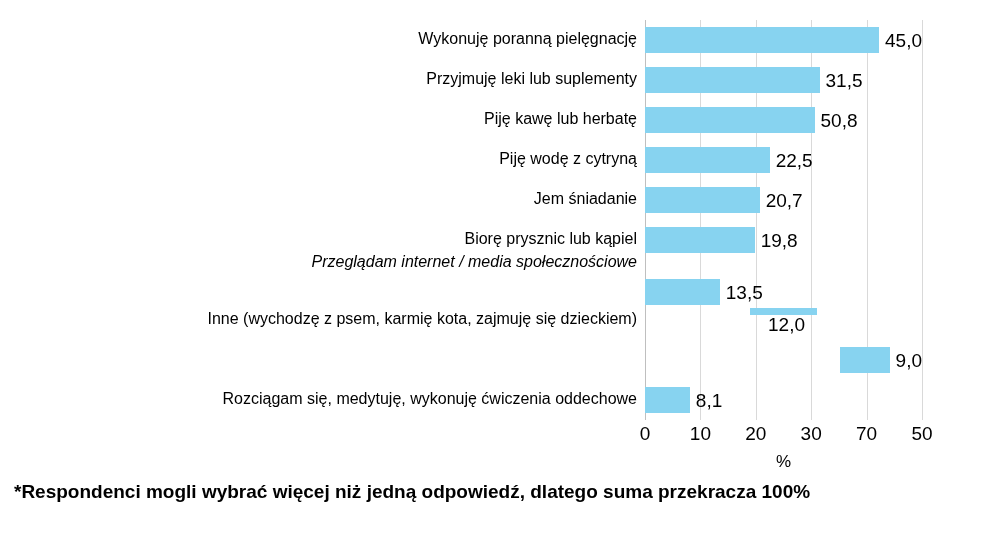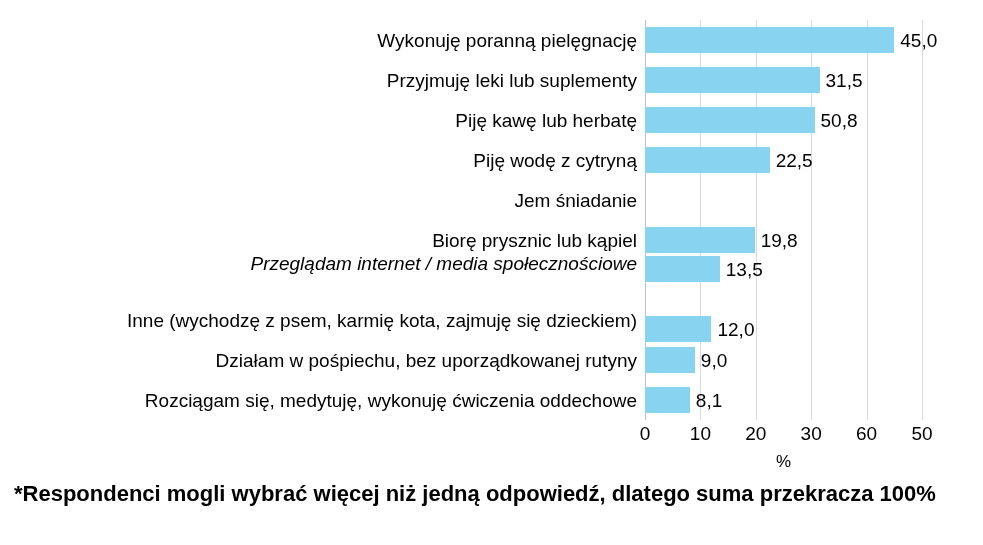"Wykonuję poranną pielęgnację" .cat-label { font-size: 19px -> 16px }
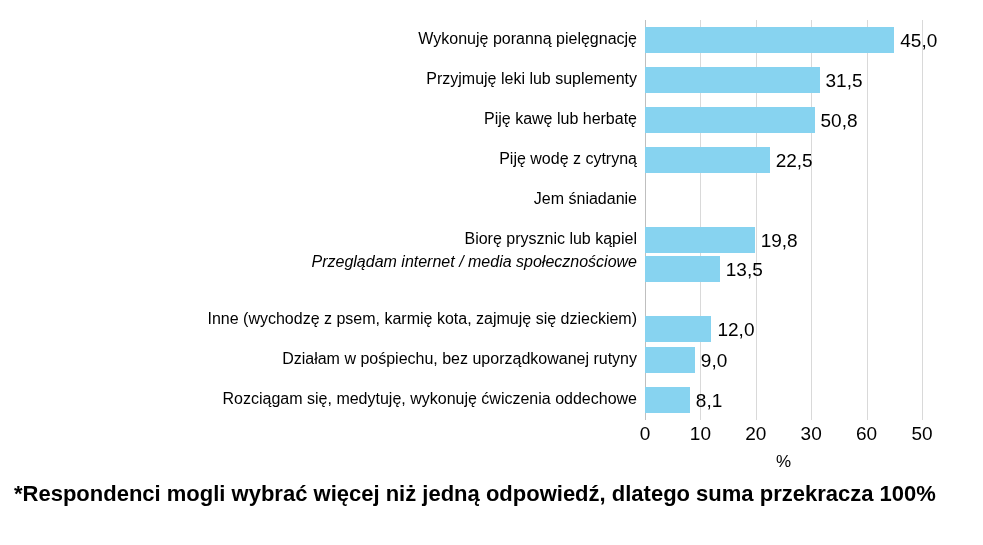"45,0" .plot-area { padding-left: 40px -> none }
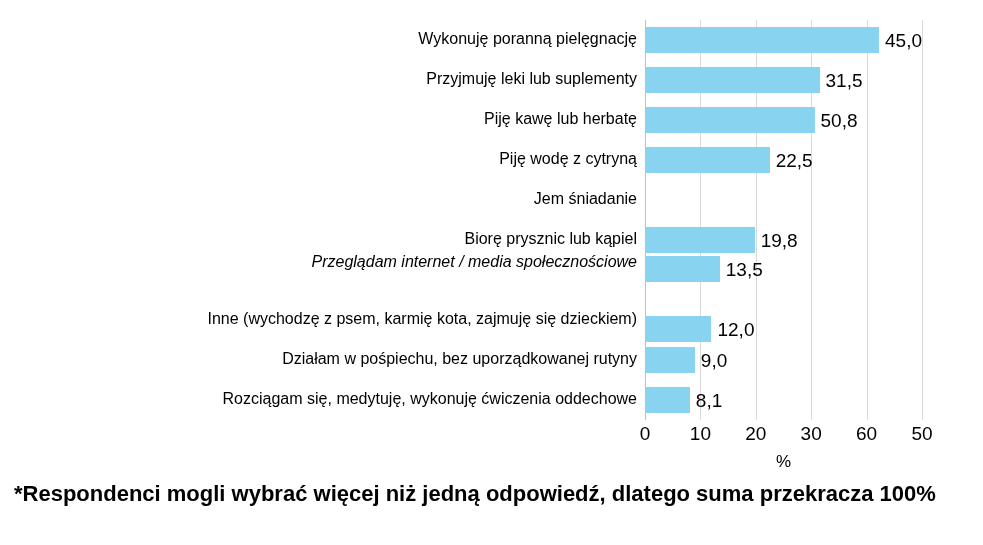"20,7" div.row { html: none -> <div> <div></div> <span>20,7</span> </div> }
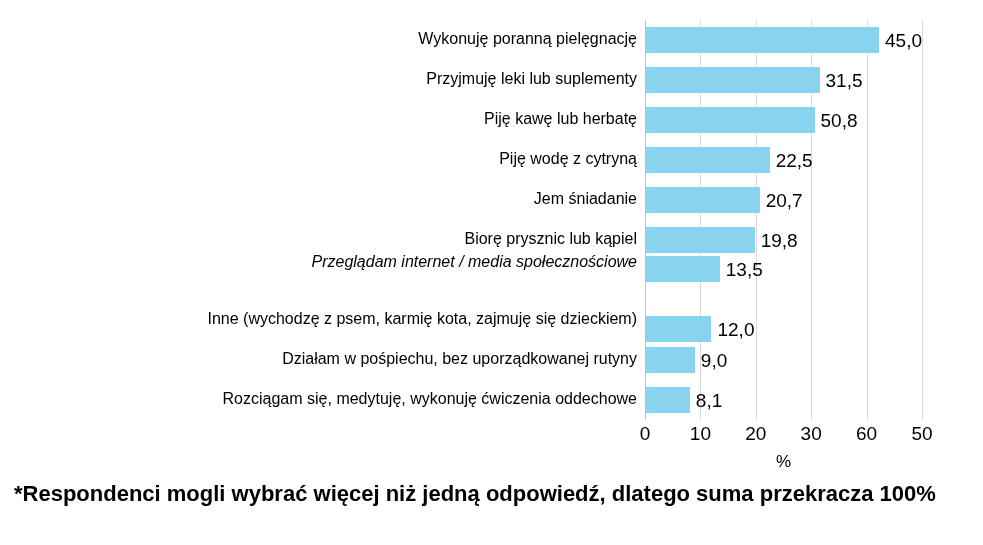"13,5" div.row { top: 236px -> 259px }
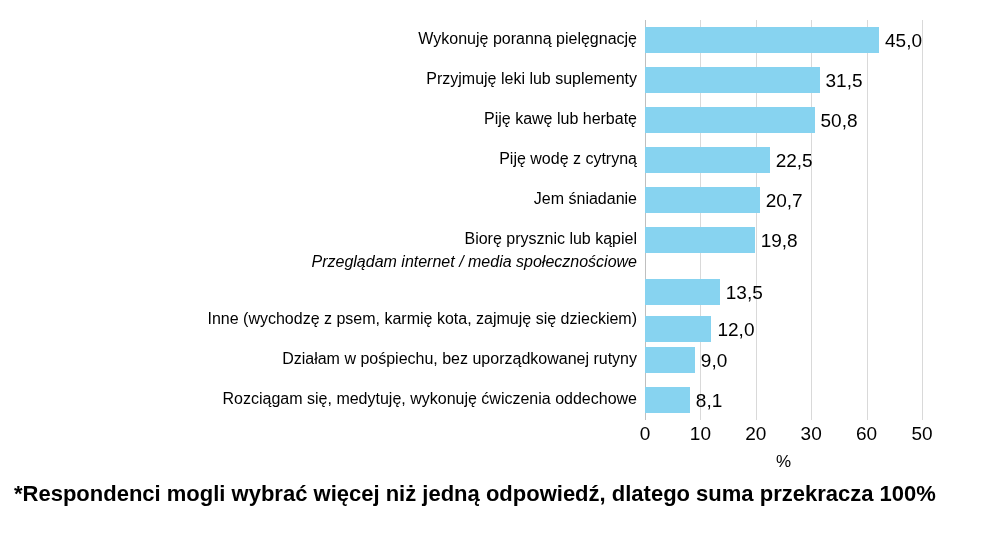"12,0" div.row { flex-direction: none -> column; top: 296px -> 288px }
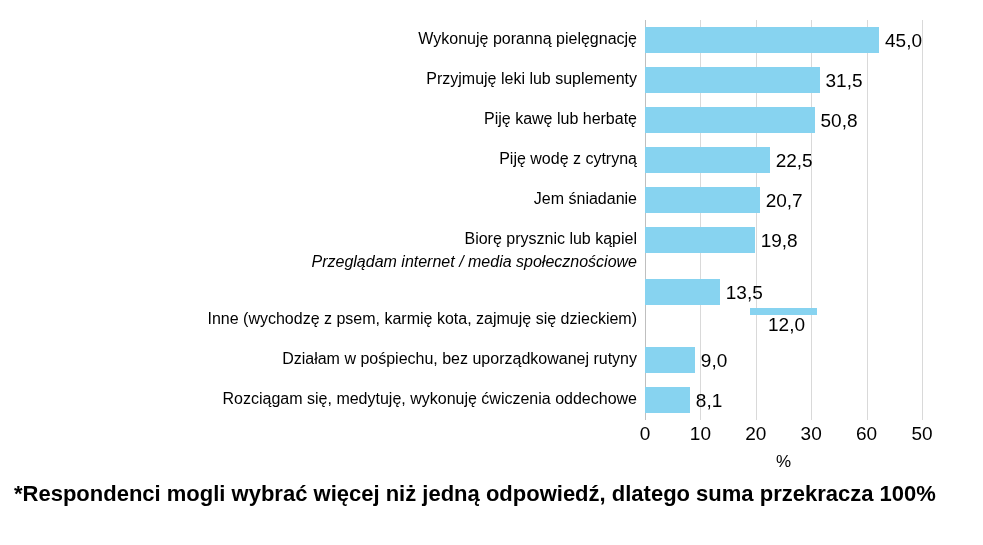"Działam w pośpiechu, bez uporządkowanej" div.cat-label { html: <div>Działam w pośpiechu, bez uporządkowanej rutyny</div> -> none }
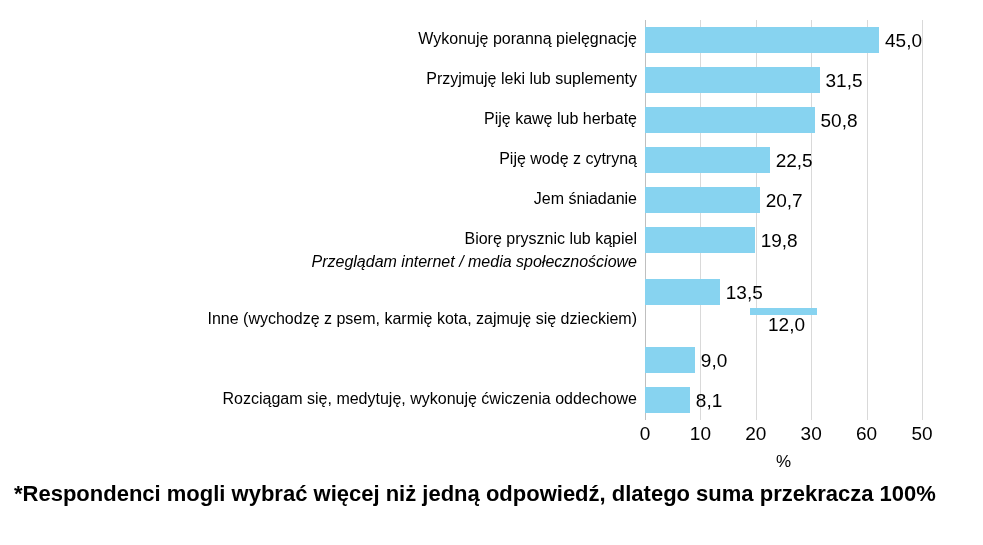"9,0" div.row { justify-content: none -> flex-end }
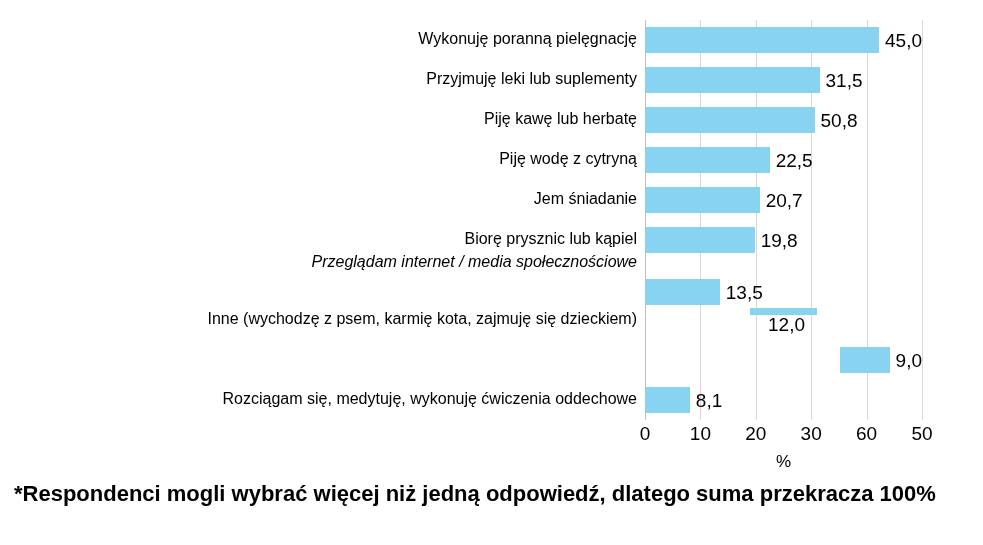"60" div.xtick { text: 60 -> 70 }
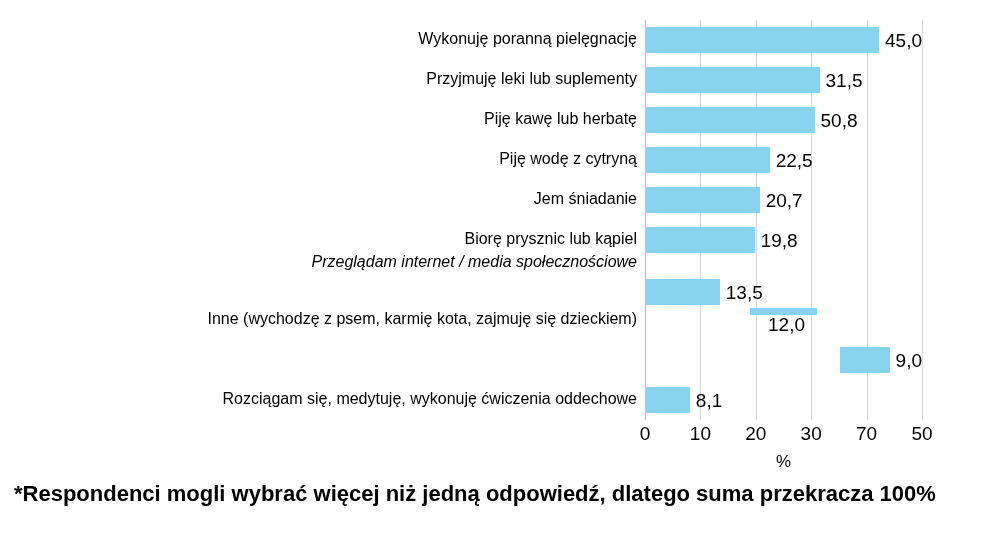"*Respondenci mogli wybrać więcej niż" .footnote { font-size: 22px -> 19px }
